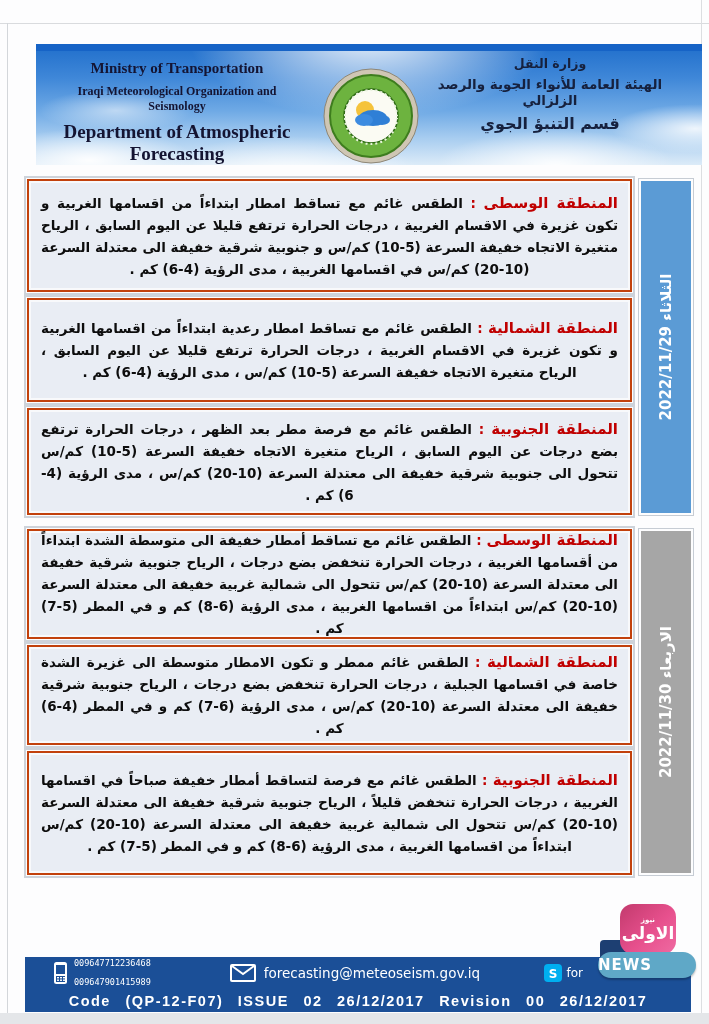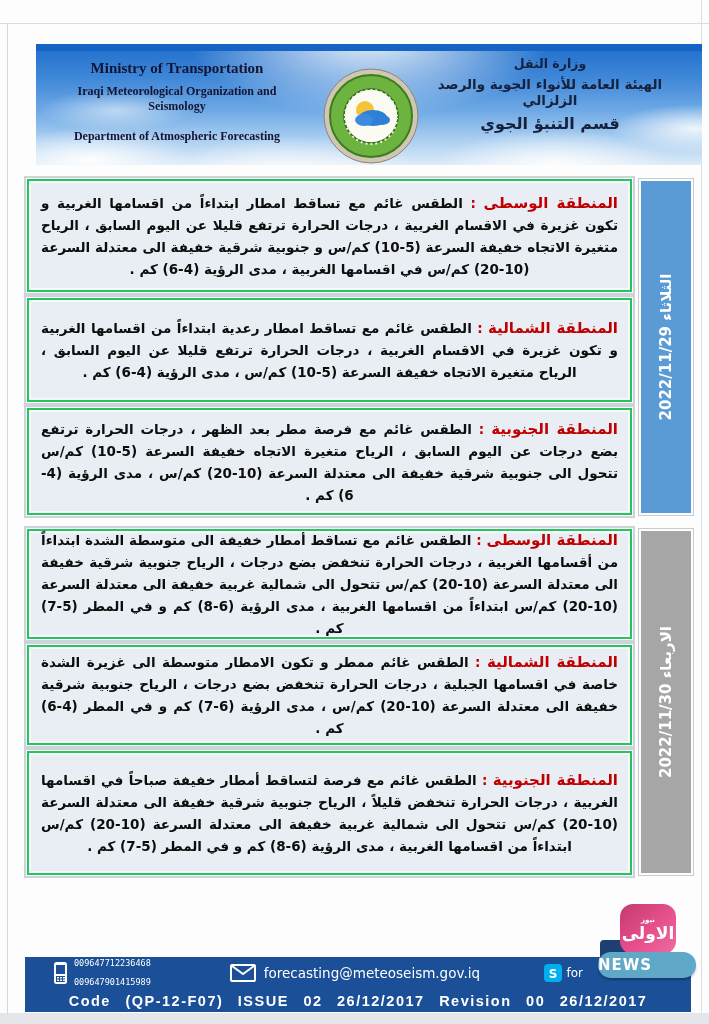"Iraqi Meteorological Organization and" .org-en .l2 { margin-bottom: 15px -> 7px }
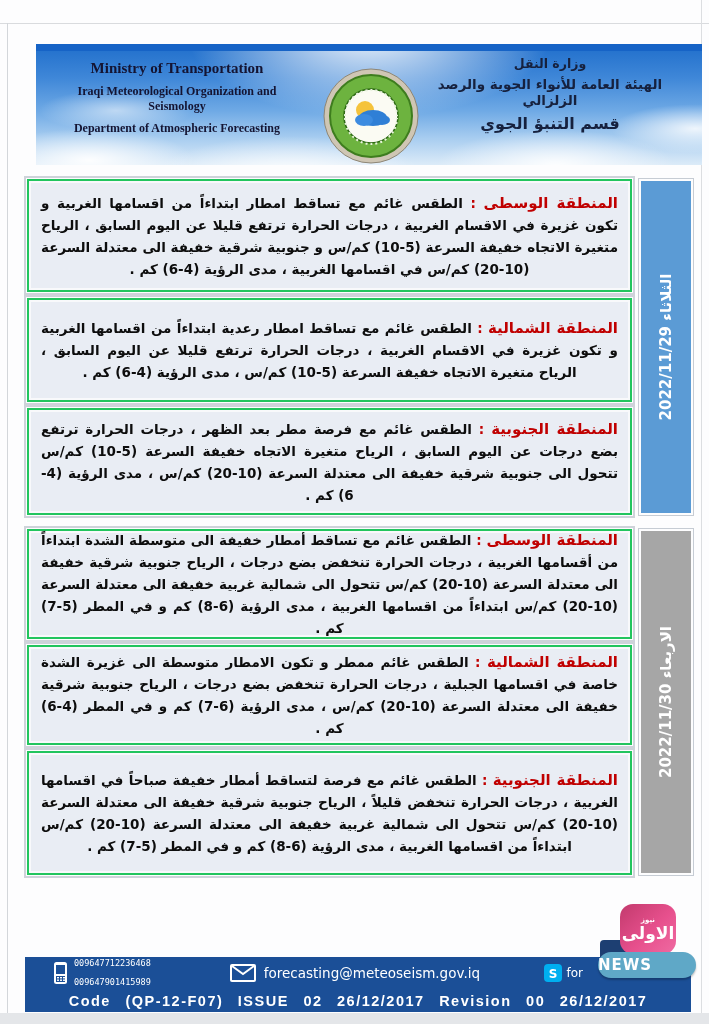"Department of Atmospheric Forecasting" .org-en .l3 { font-size: 12px -> 19px }
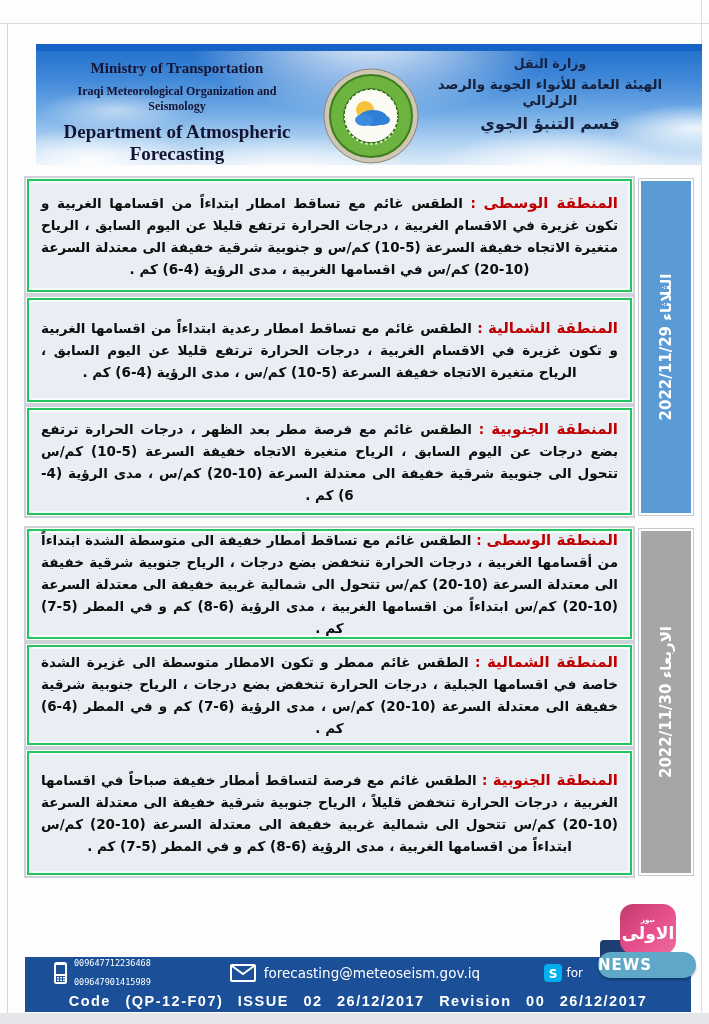"المنطقة الوسطى : الطقس غائم" .fbox { border: 2px solid #22c55e -> 2px solid #c2410c }
